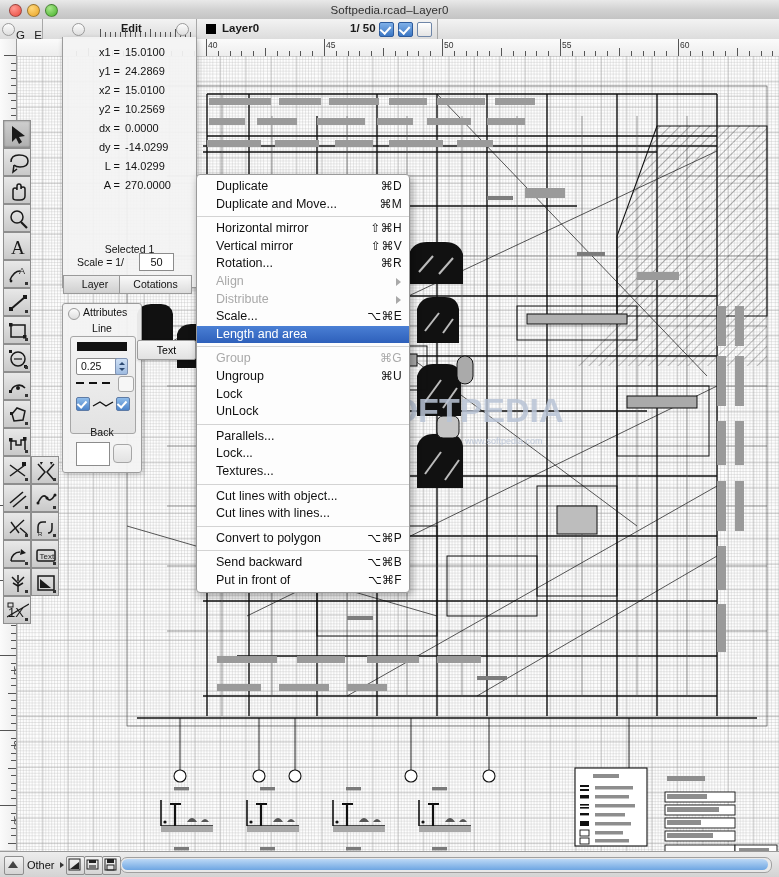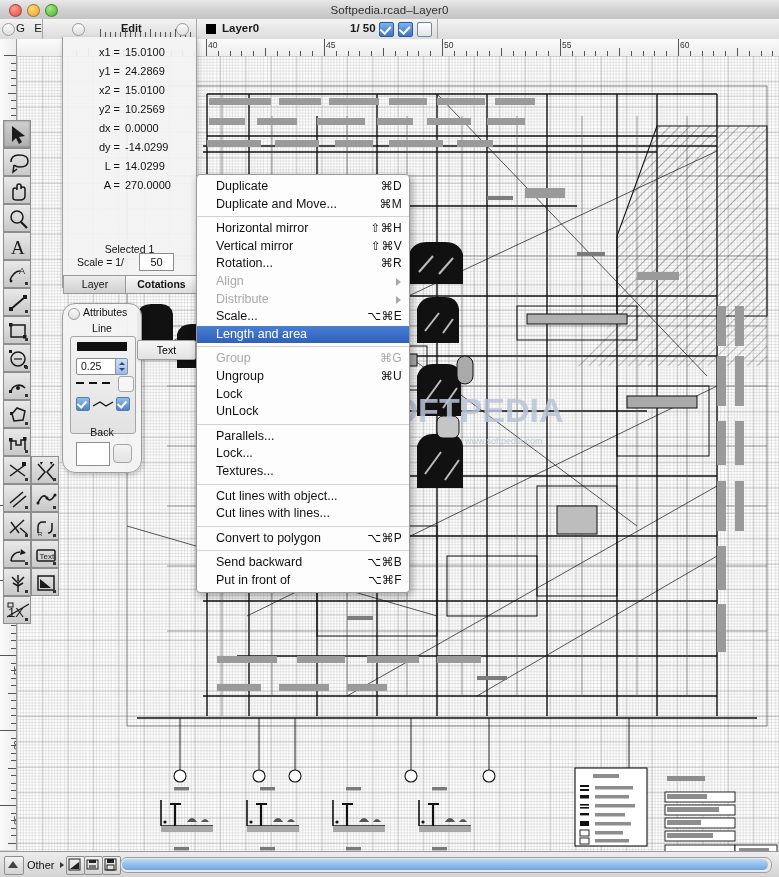"G E" .t2-ge { top: 3px -> 10px }
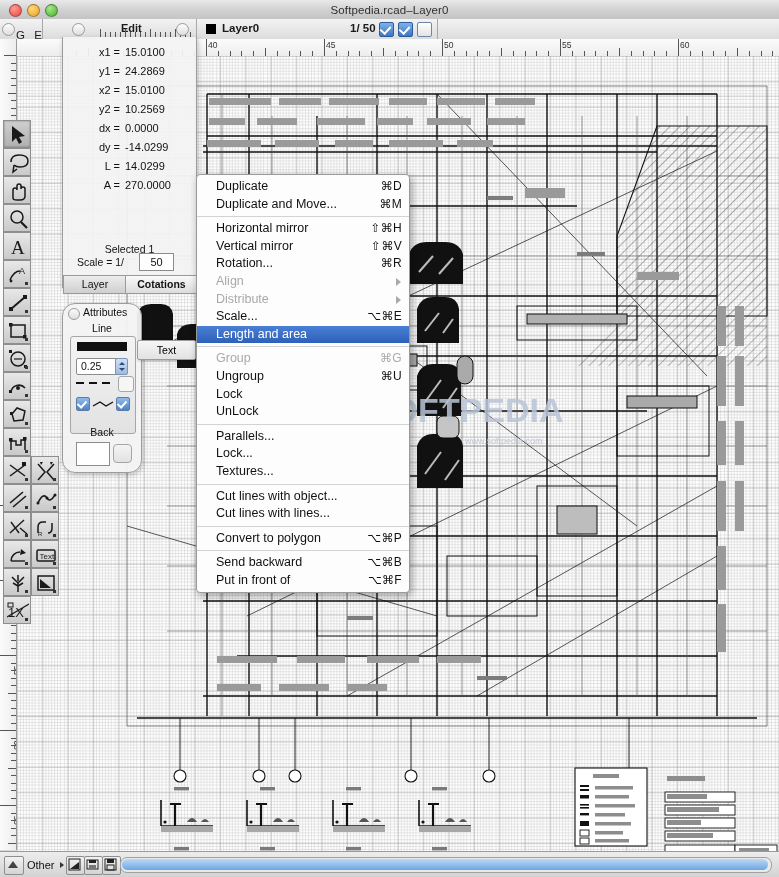"Cotations" div.cp-tab { font-weight: bold -> none; left: 62px -> 56px }
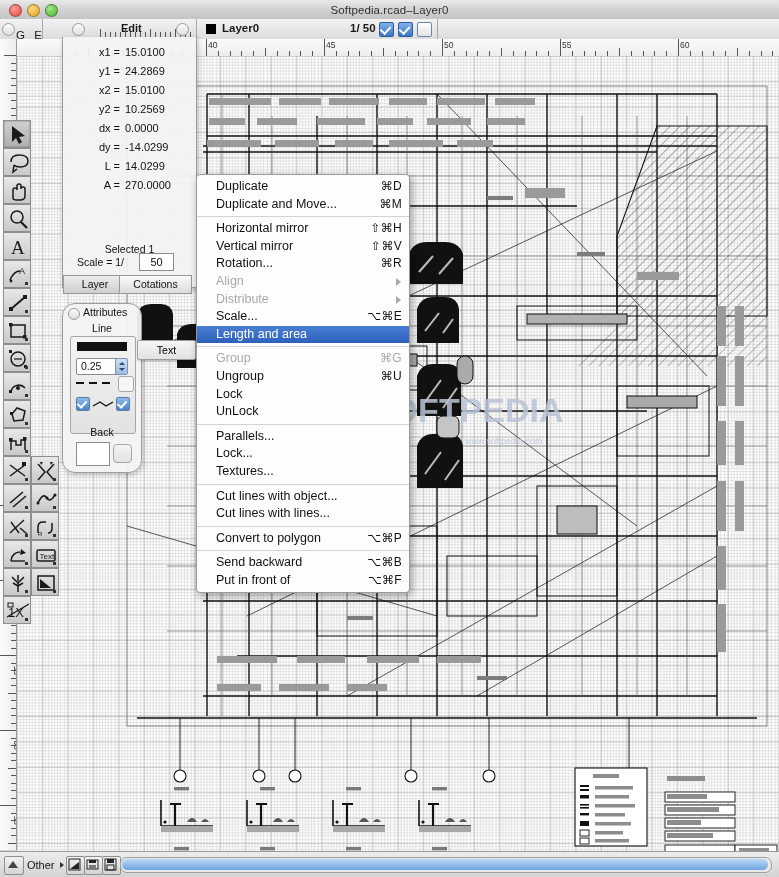"Attributes" .attrpal { border-radius: 13px -> 3px }
